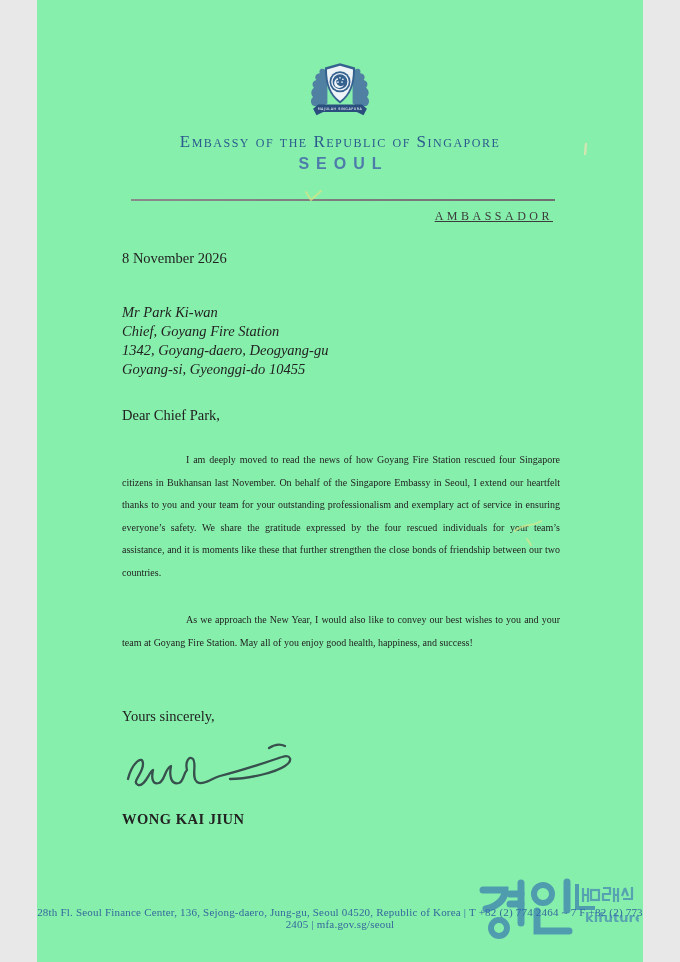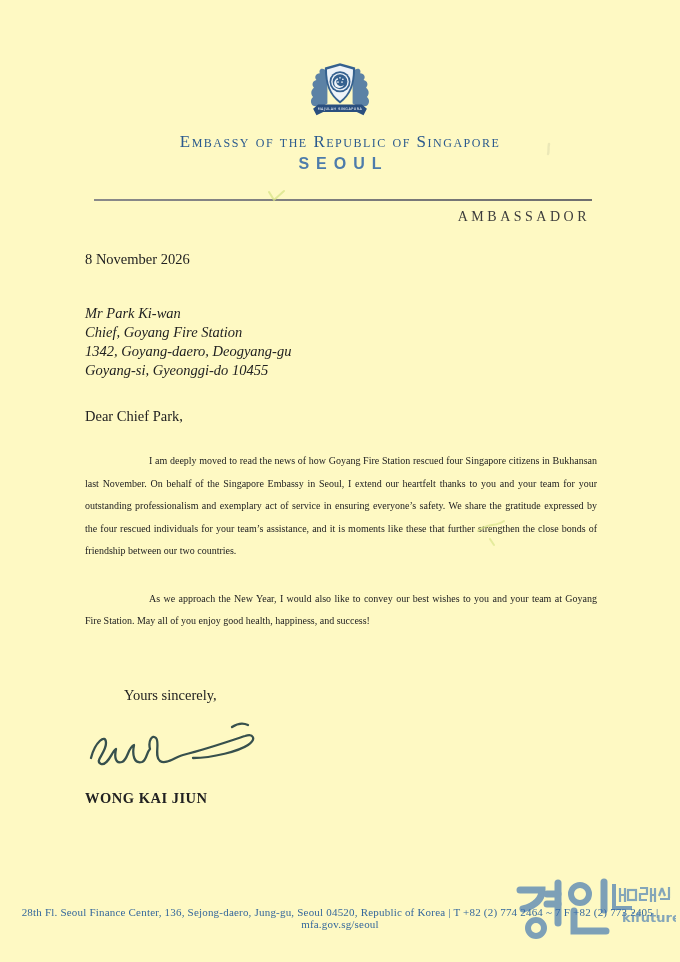"Embassy of the Republic of" .page { background: #fef9c3 -> #86efac; width: 680px -> 606px }
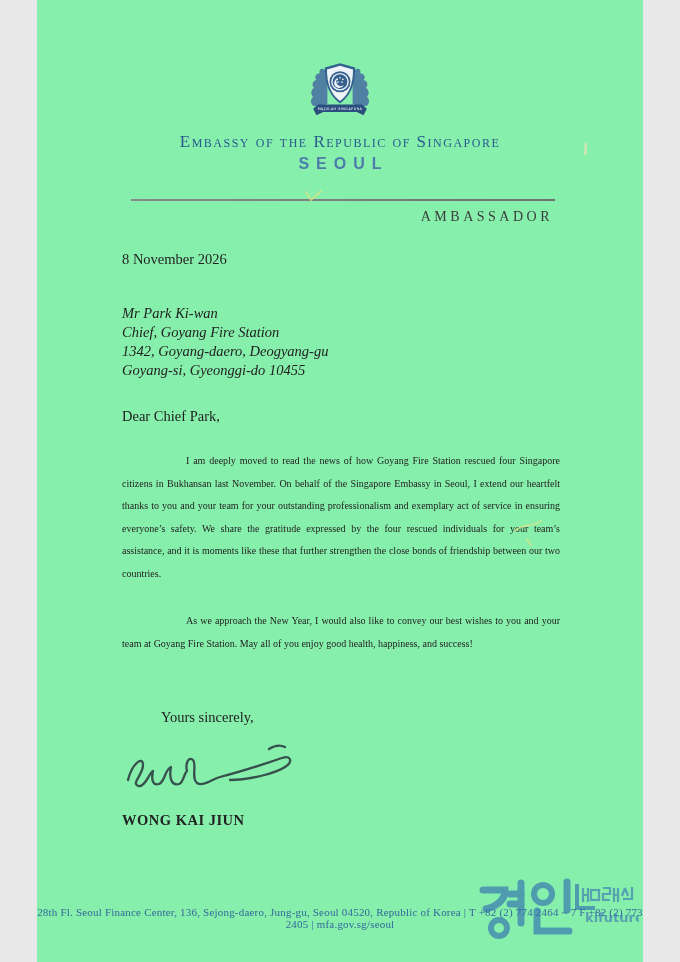"AMBASSADOR" .ambassador-line { font-size: 14px -> 12px; text-decoration: none -> underline }
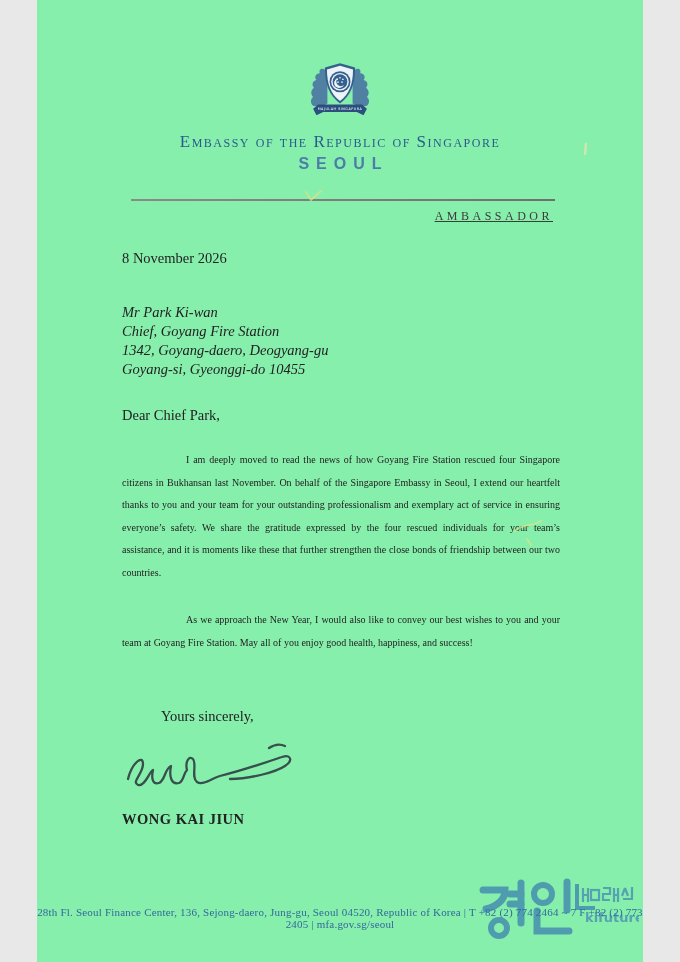"Yours sincerely," .closing { margin-left: 39px -> none }
